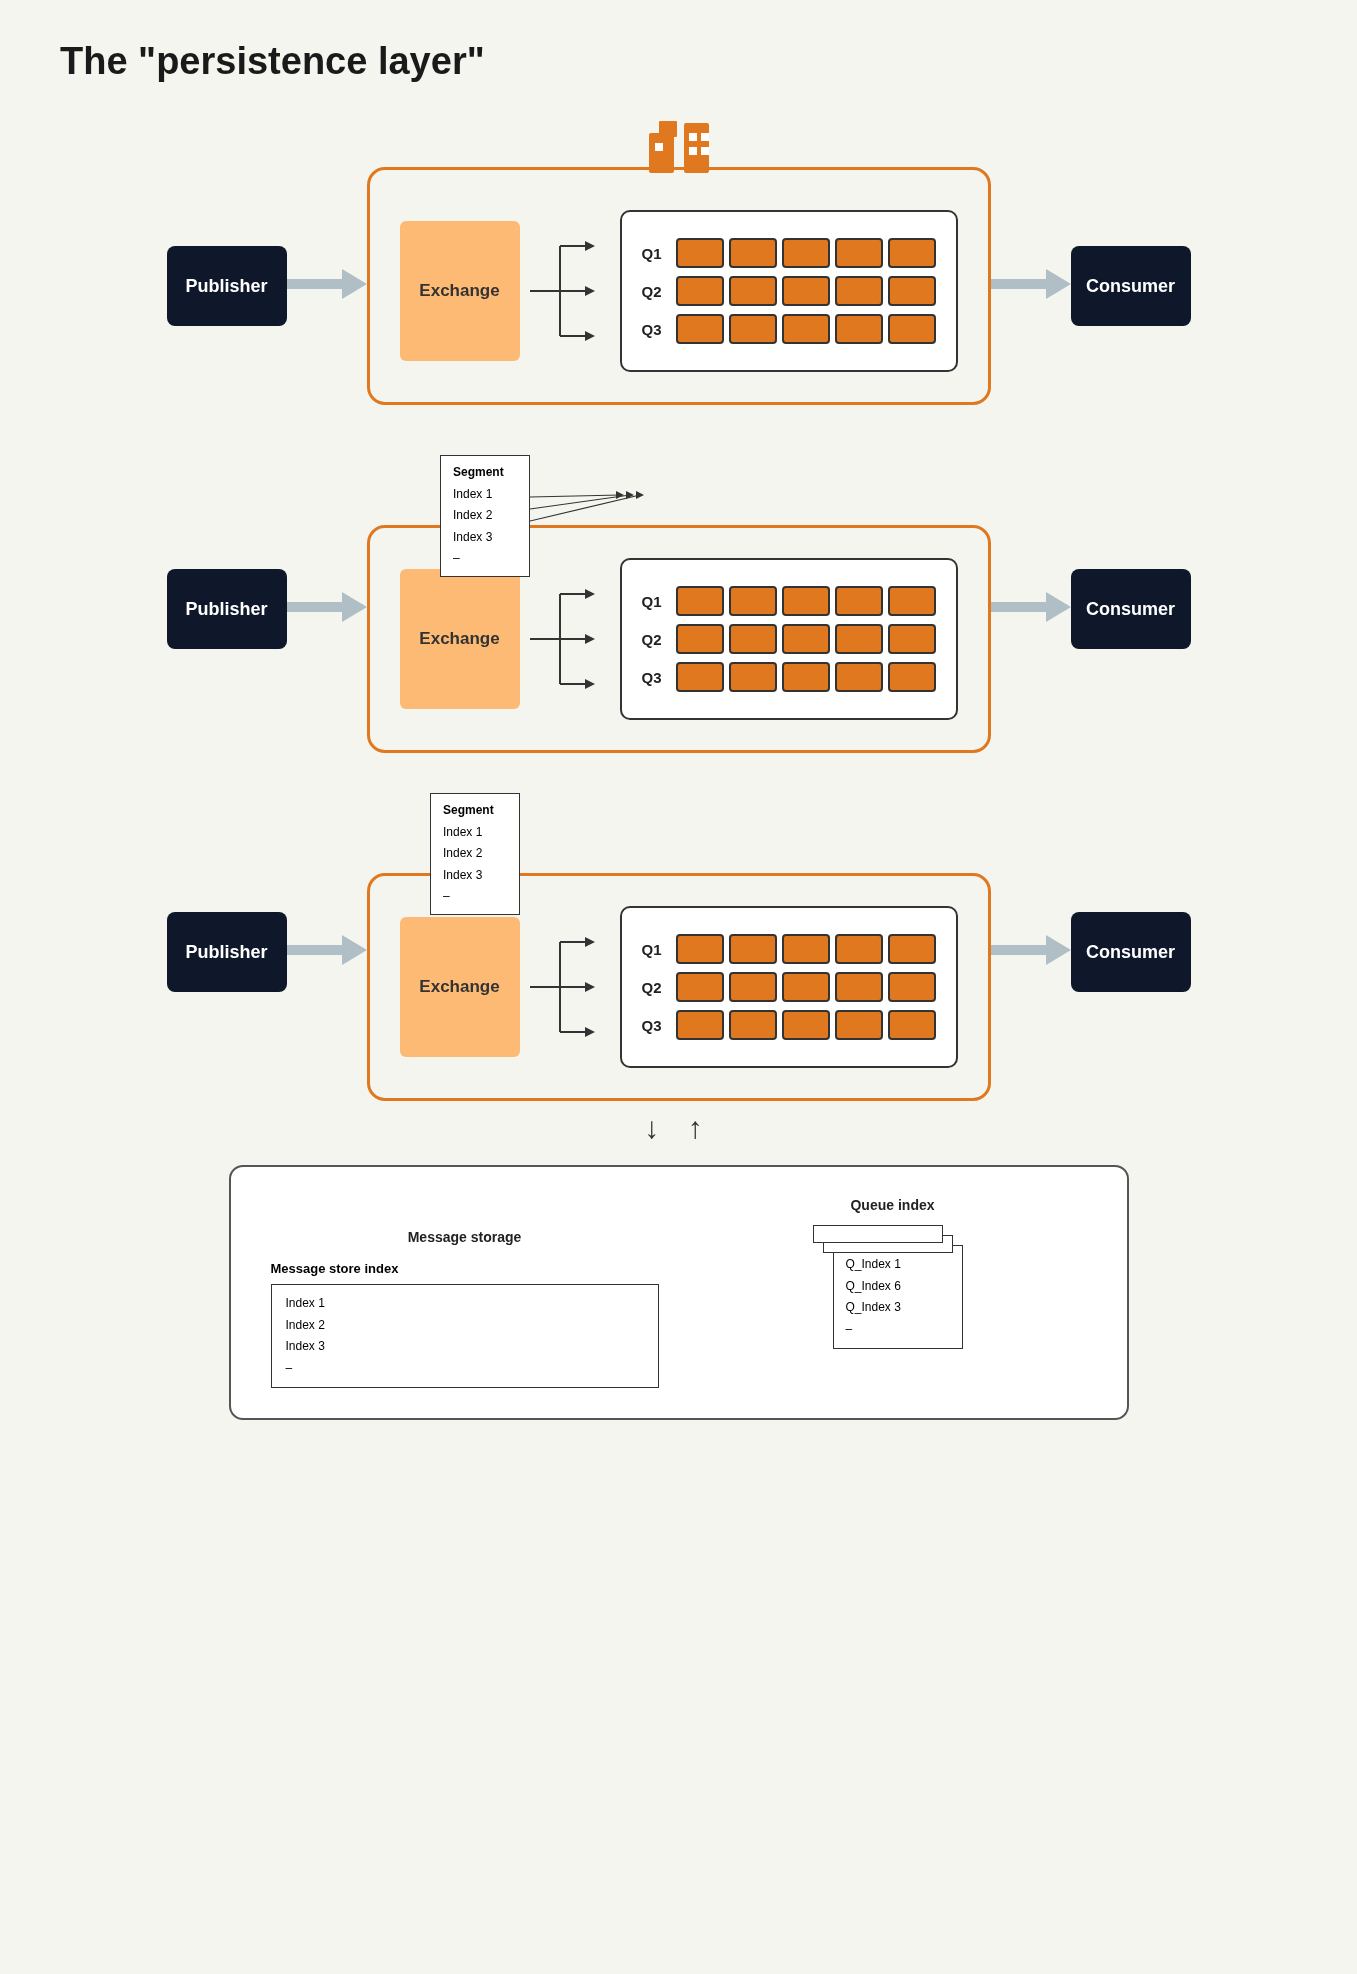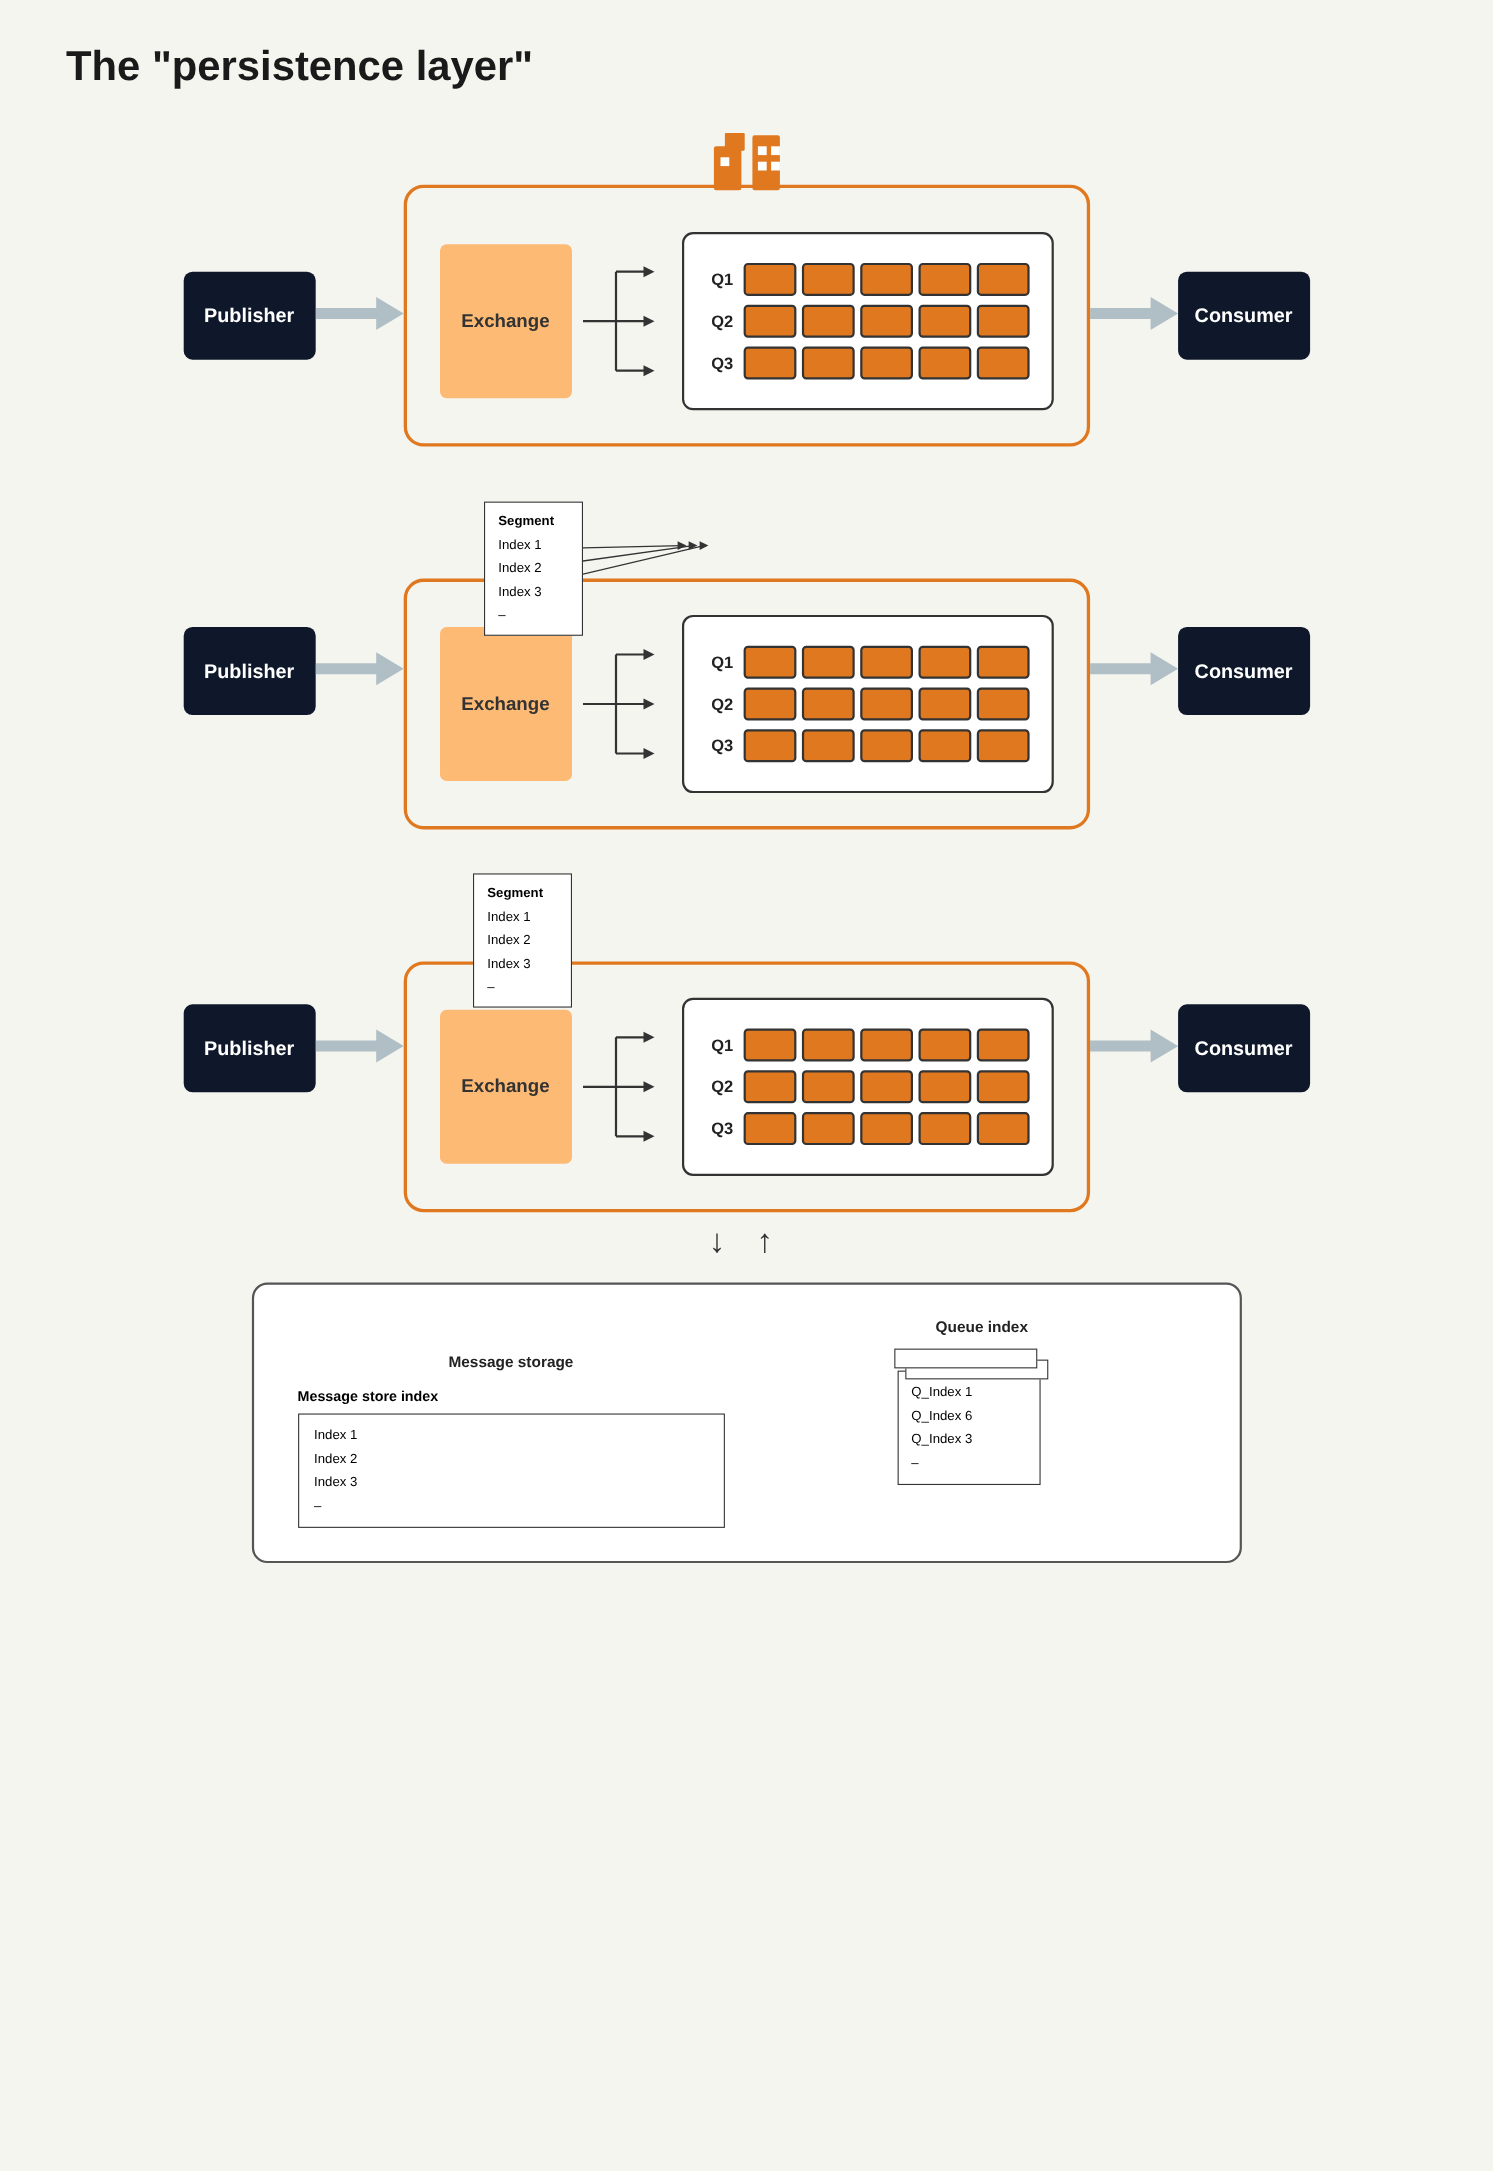"Q1" .queue-label { text-align: center -> none }
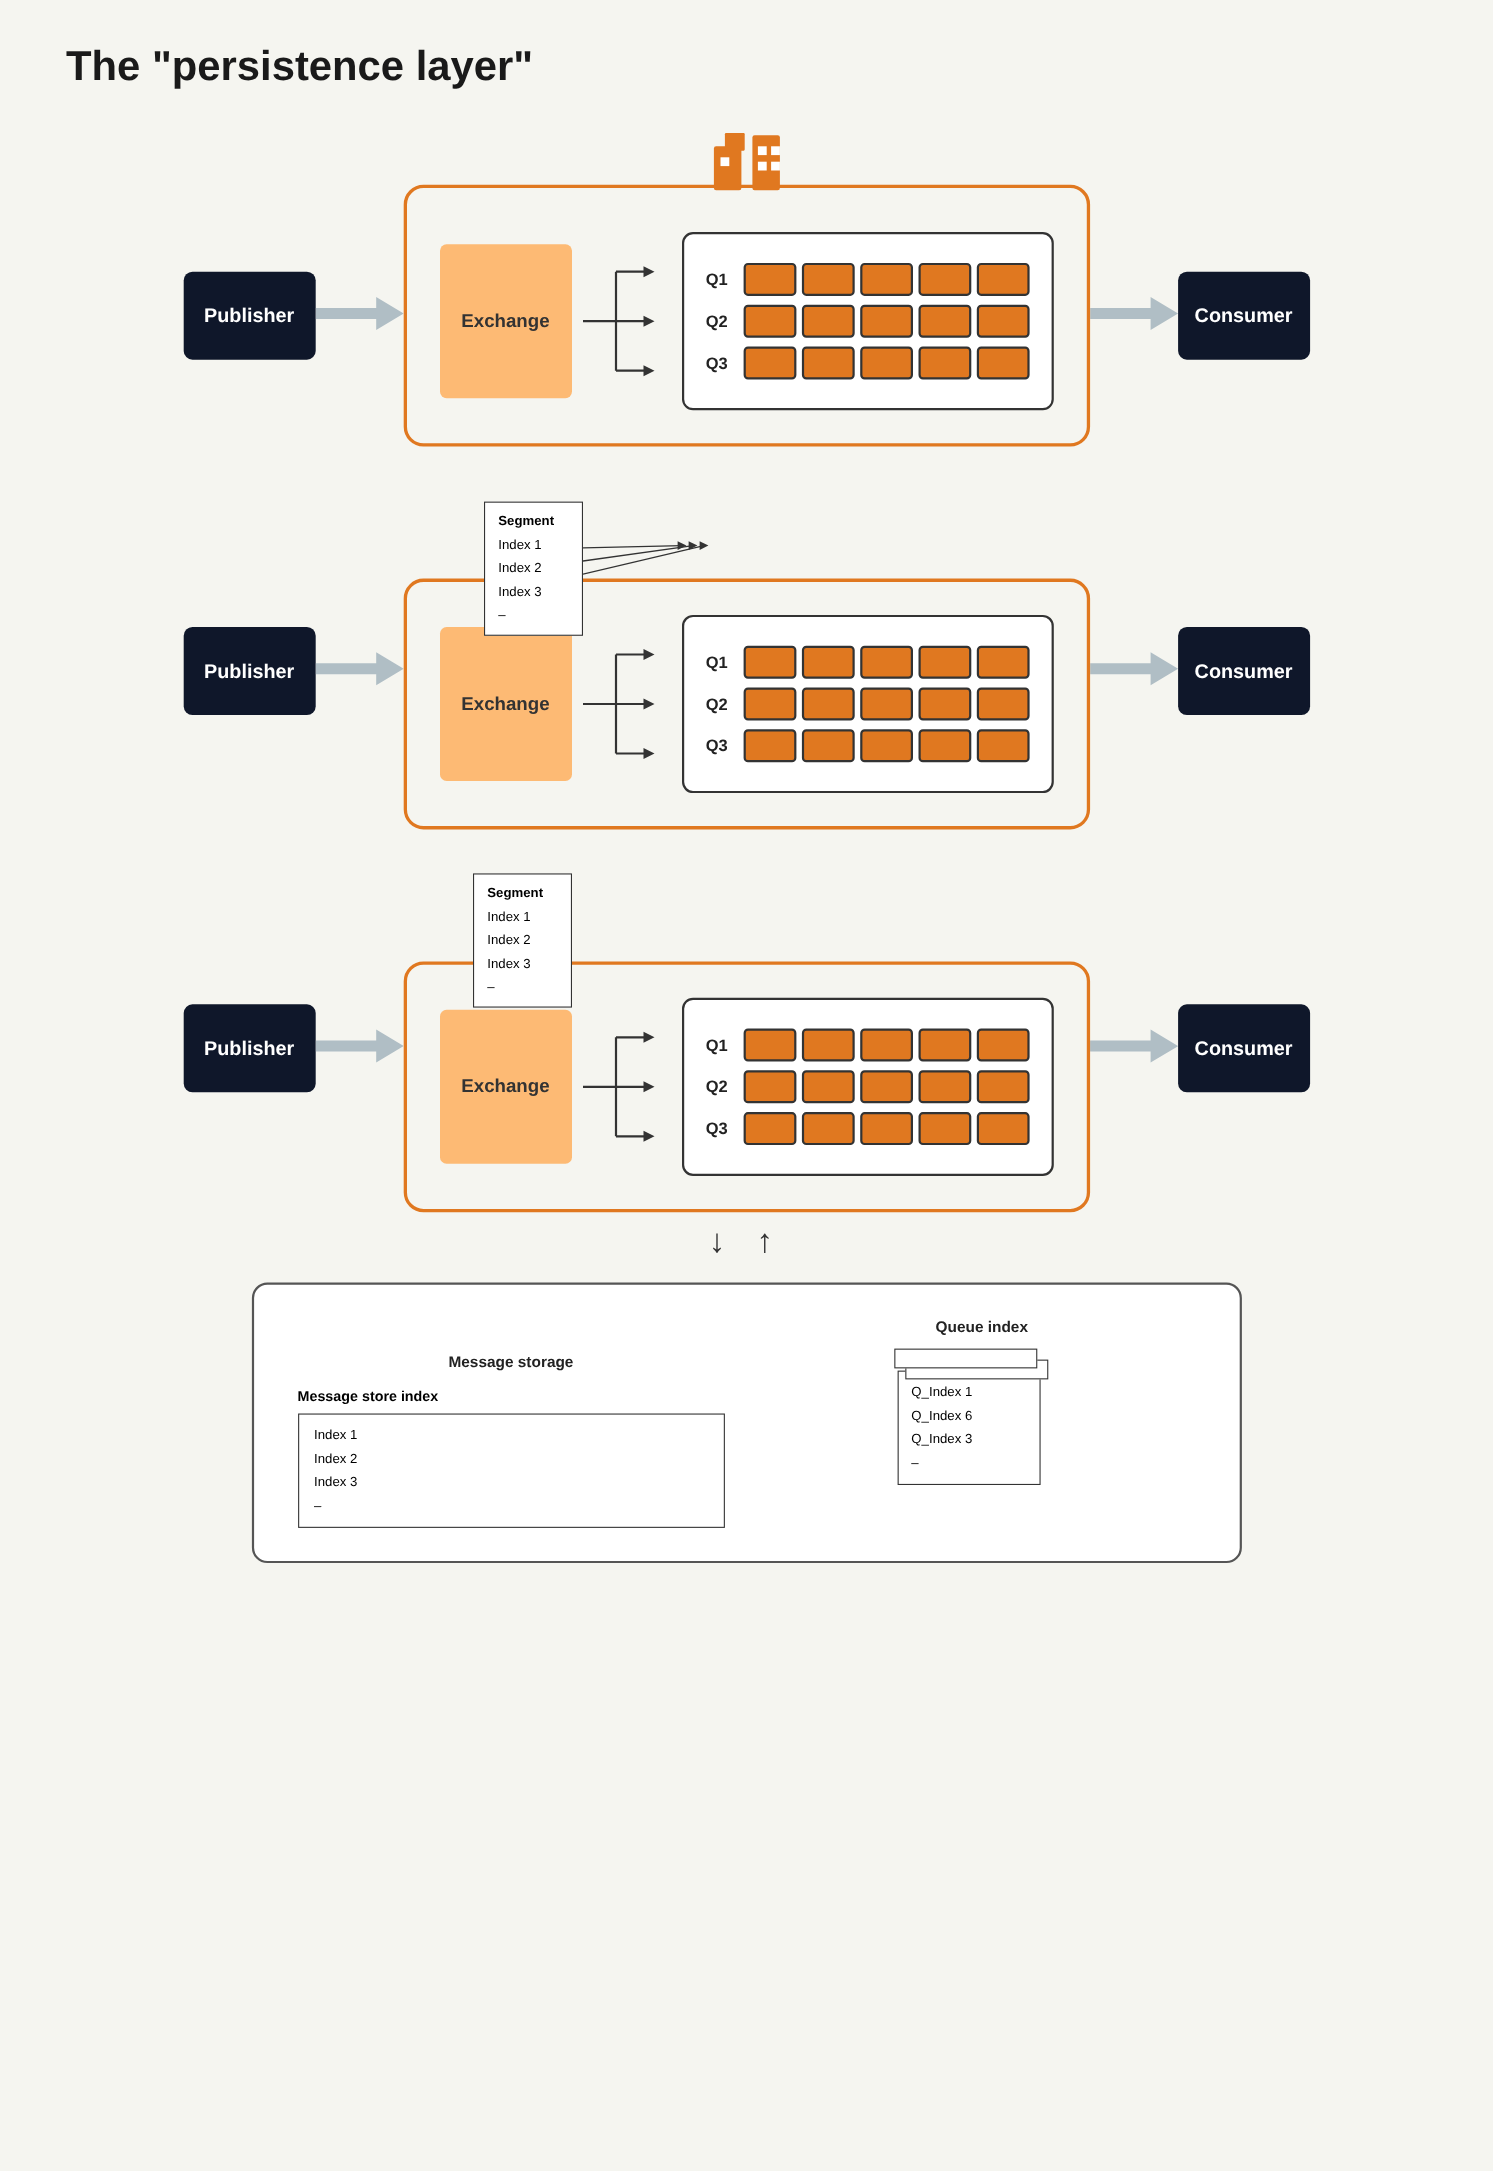"Q_Index 1" div { left: 3px -> 20px }
